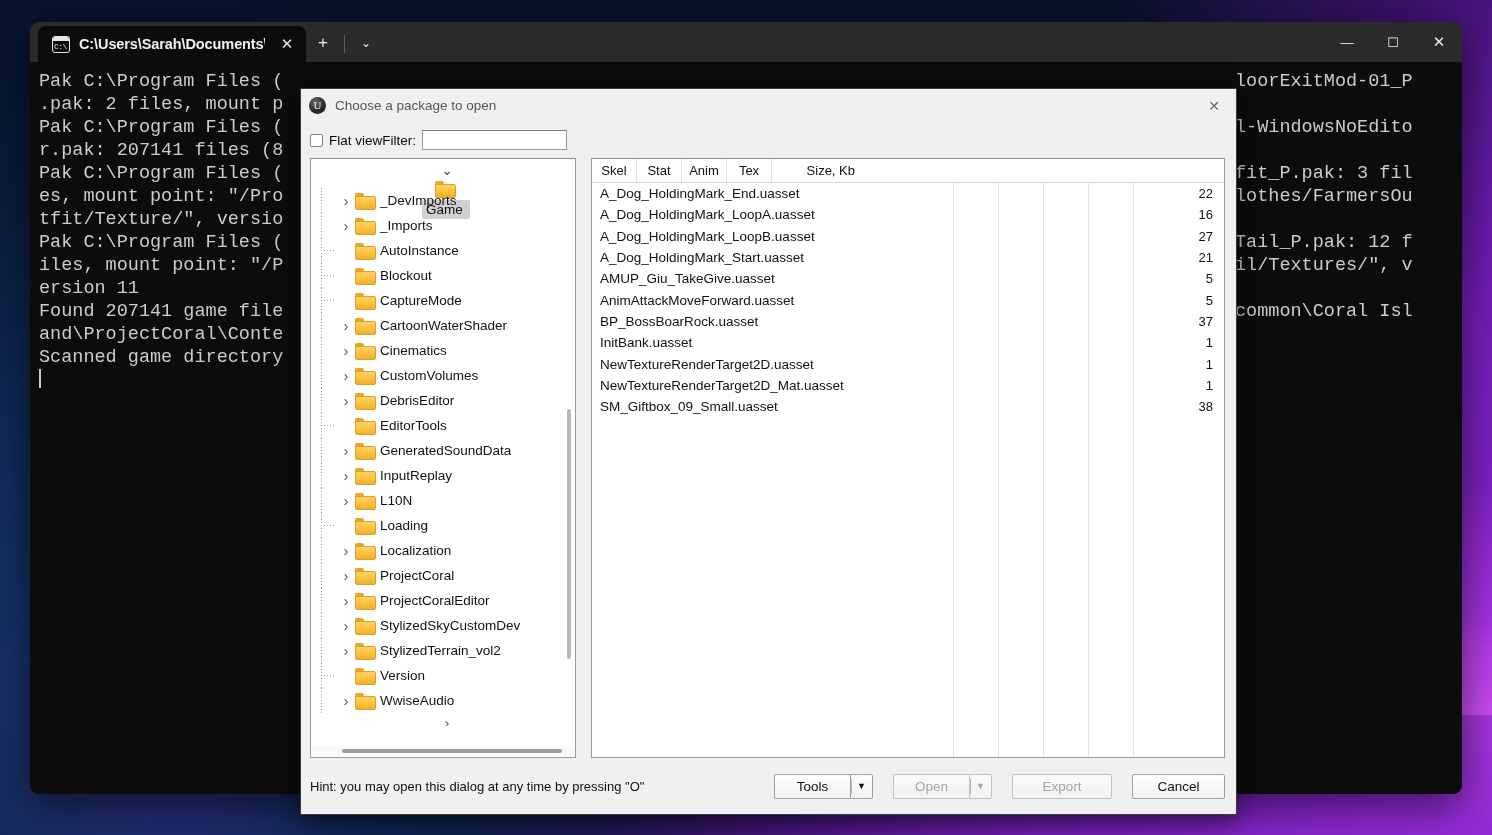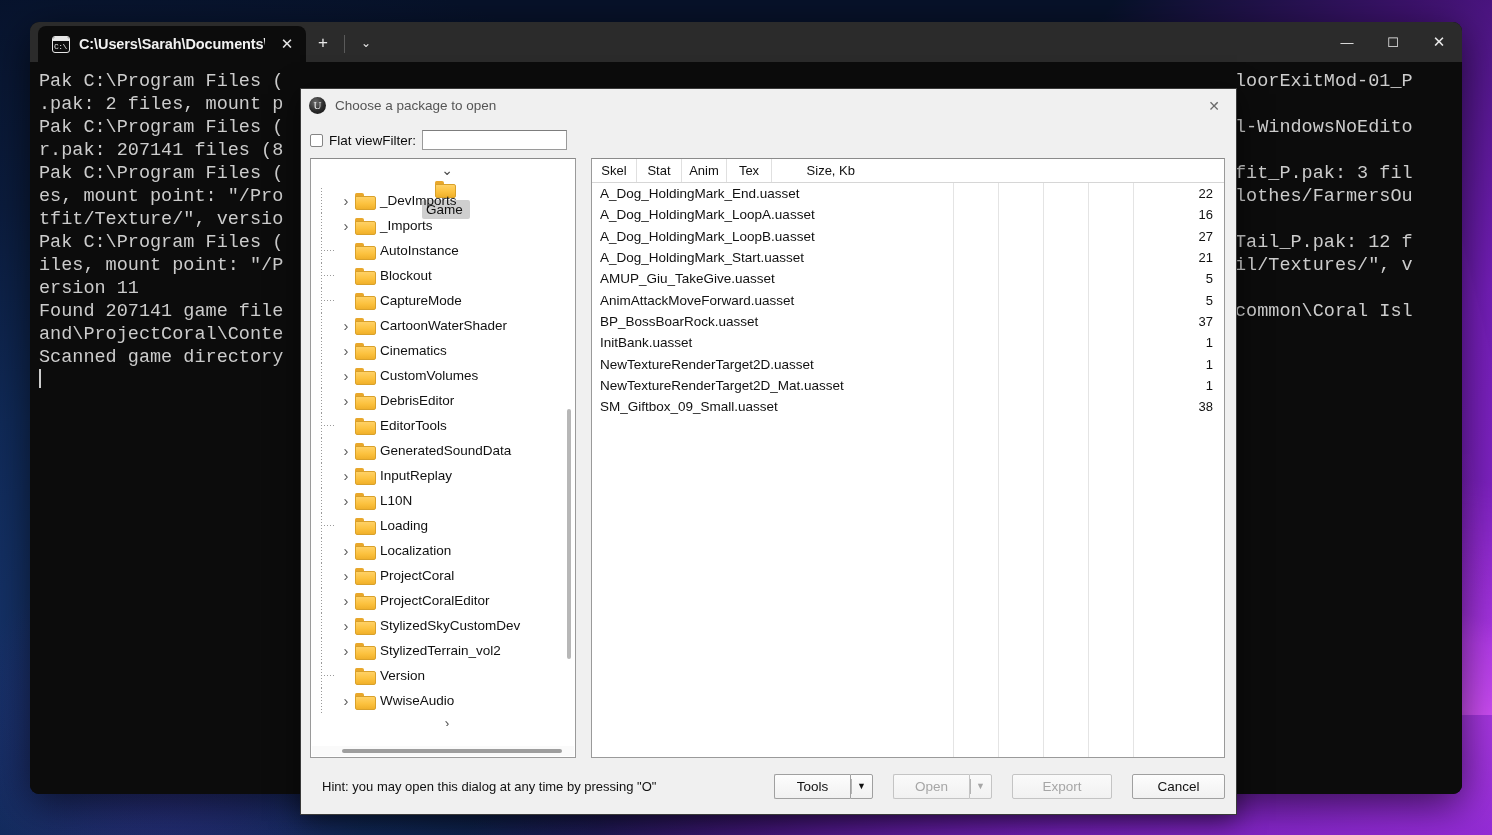"Hint: you may open this" #dlg-footer { padding: 0 11px 0 21px -> 0 11px 0 9px }
